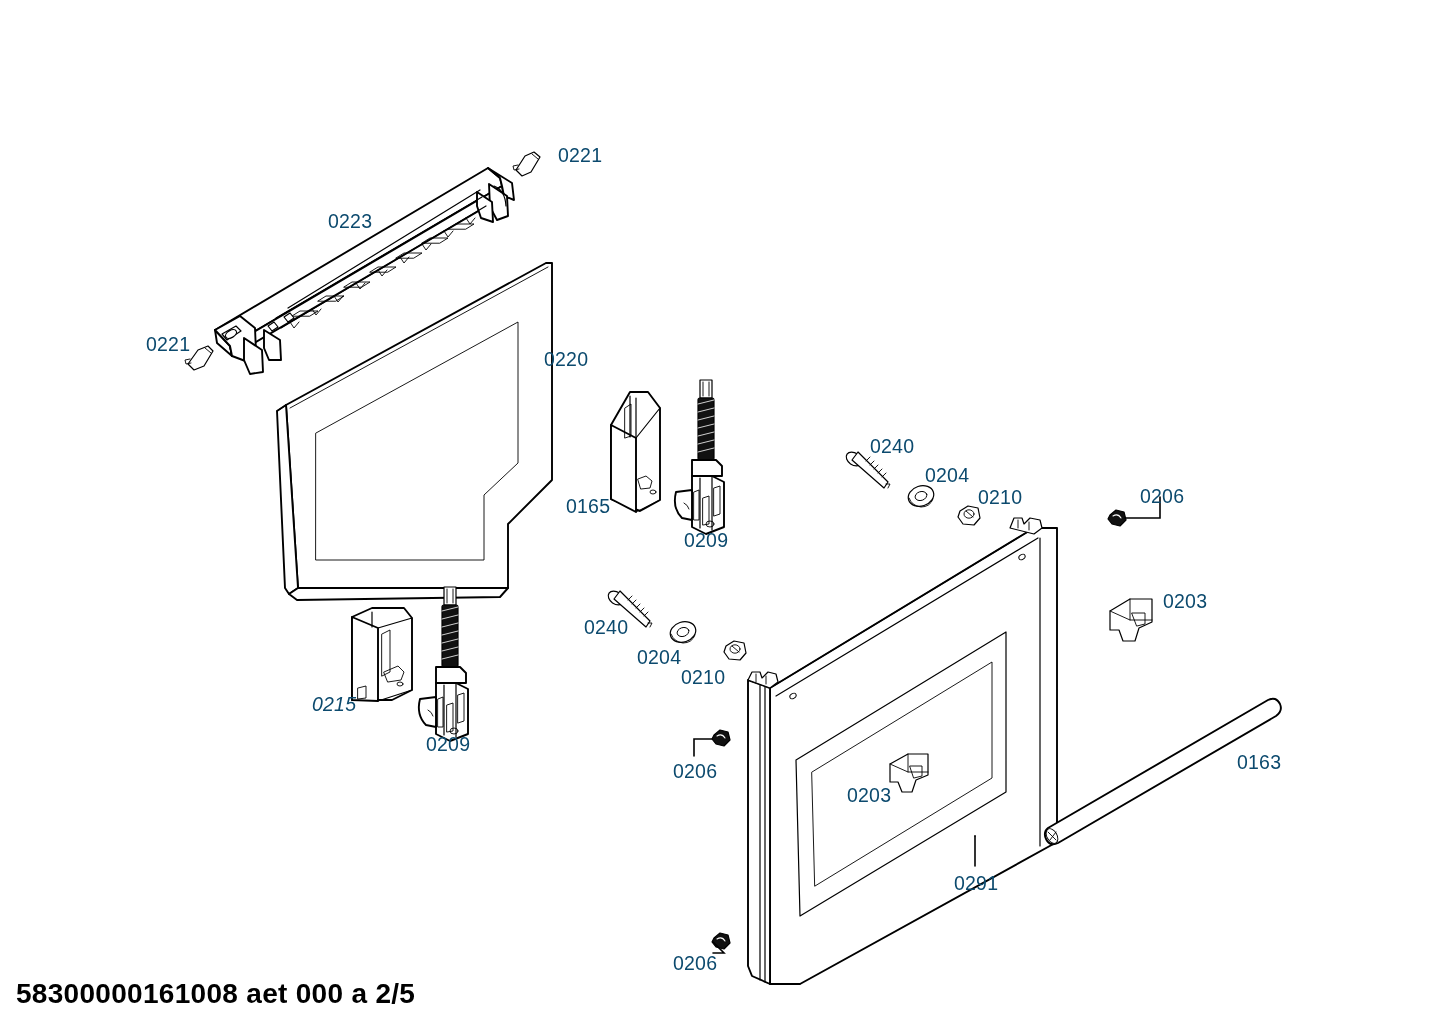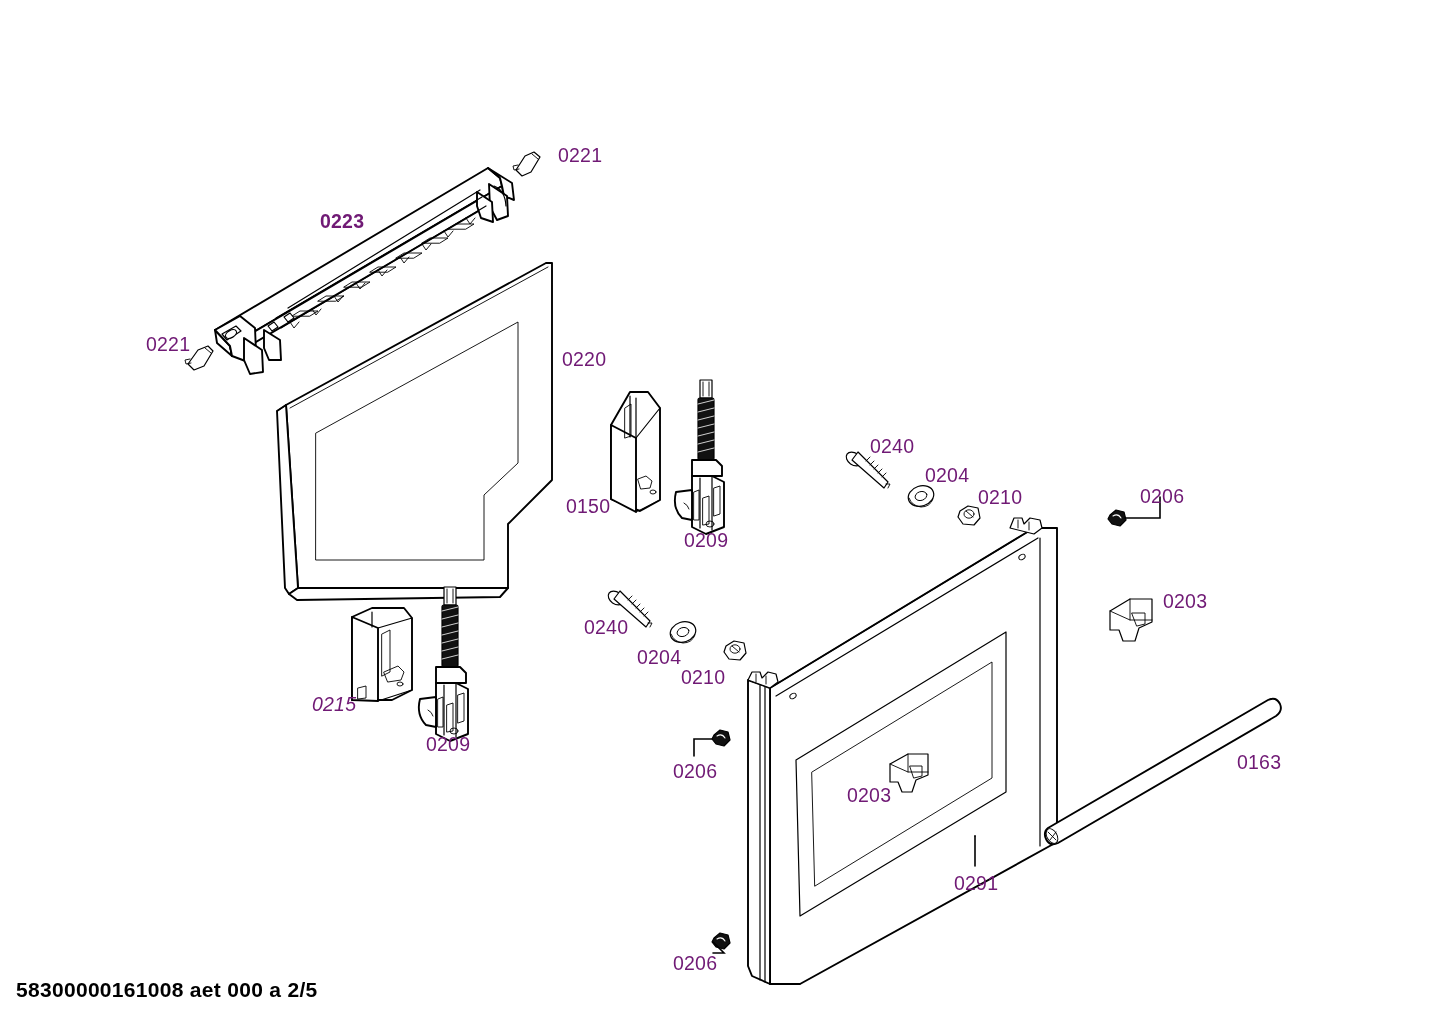"0221" .callout { color: #701a75 -> #0c4a6e }
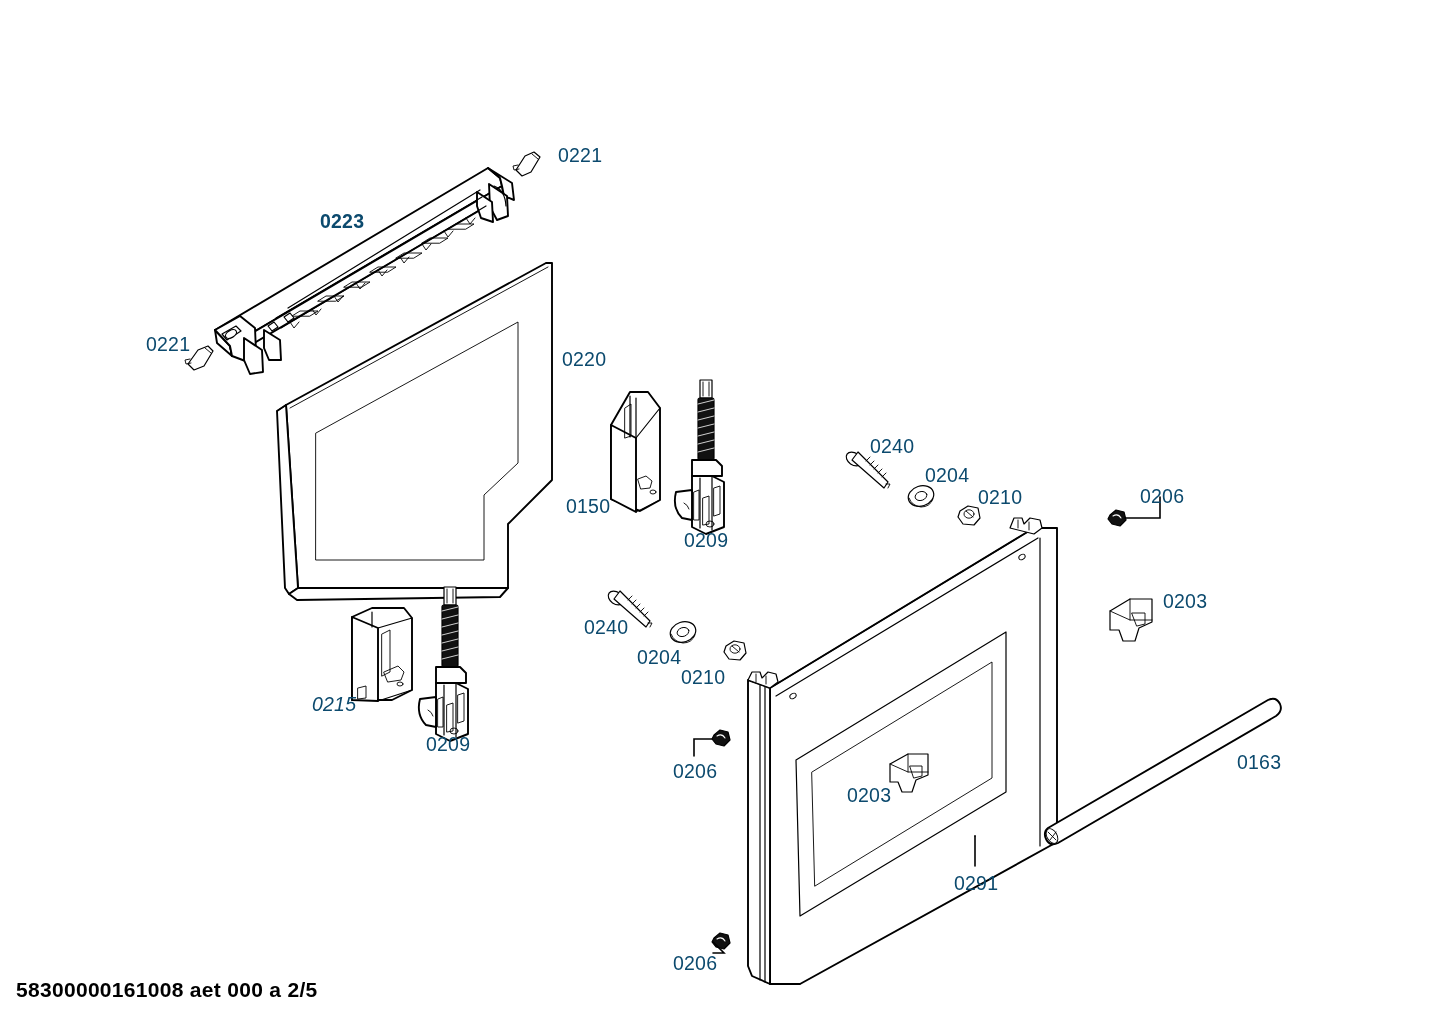"0223" div.callout { font-weight: bold -> none; left: 320px -> 328px }
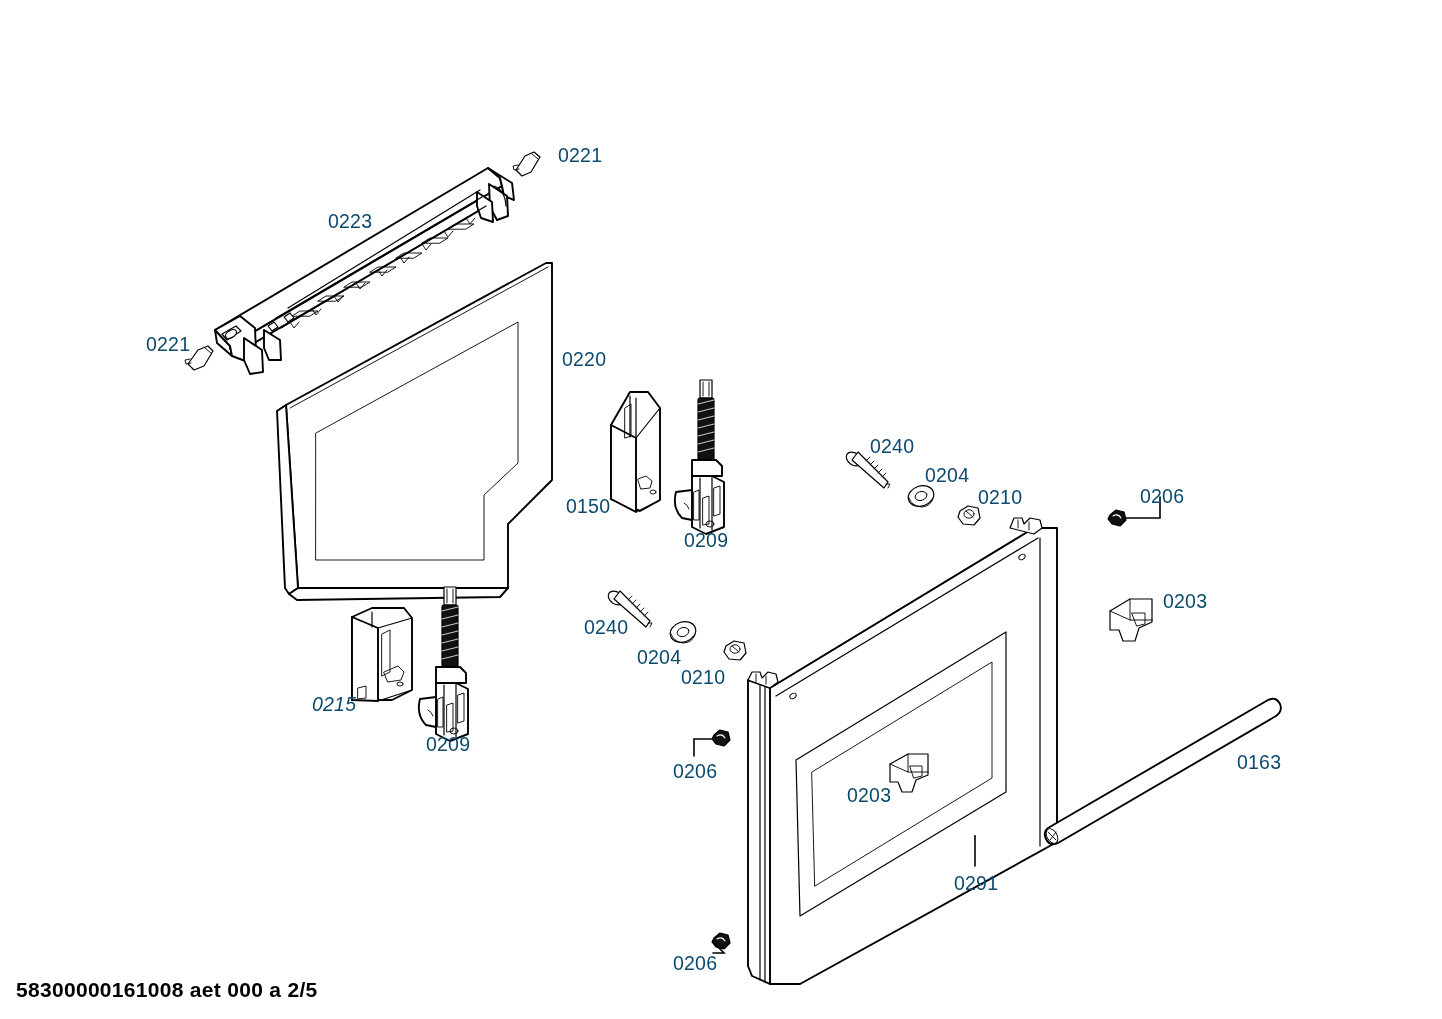"0220" div.callout { left: 562px -> 544px }
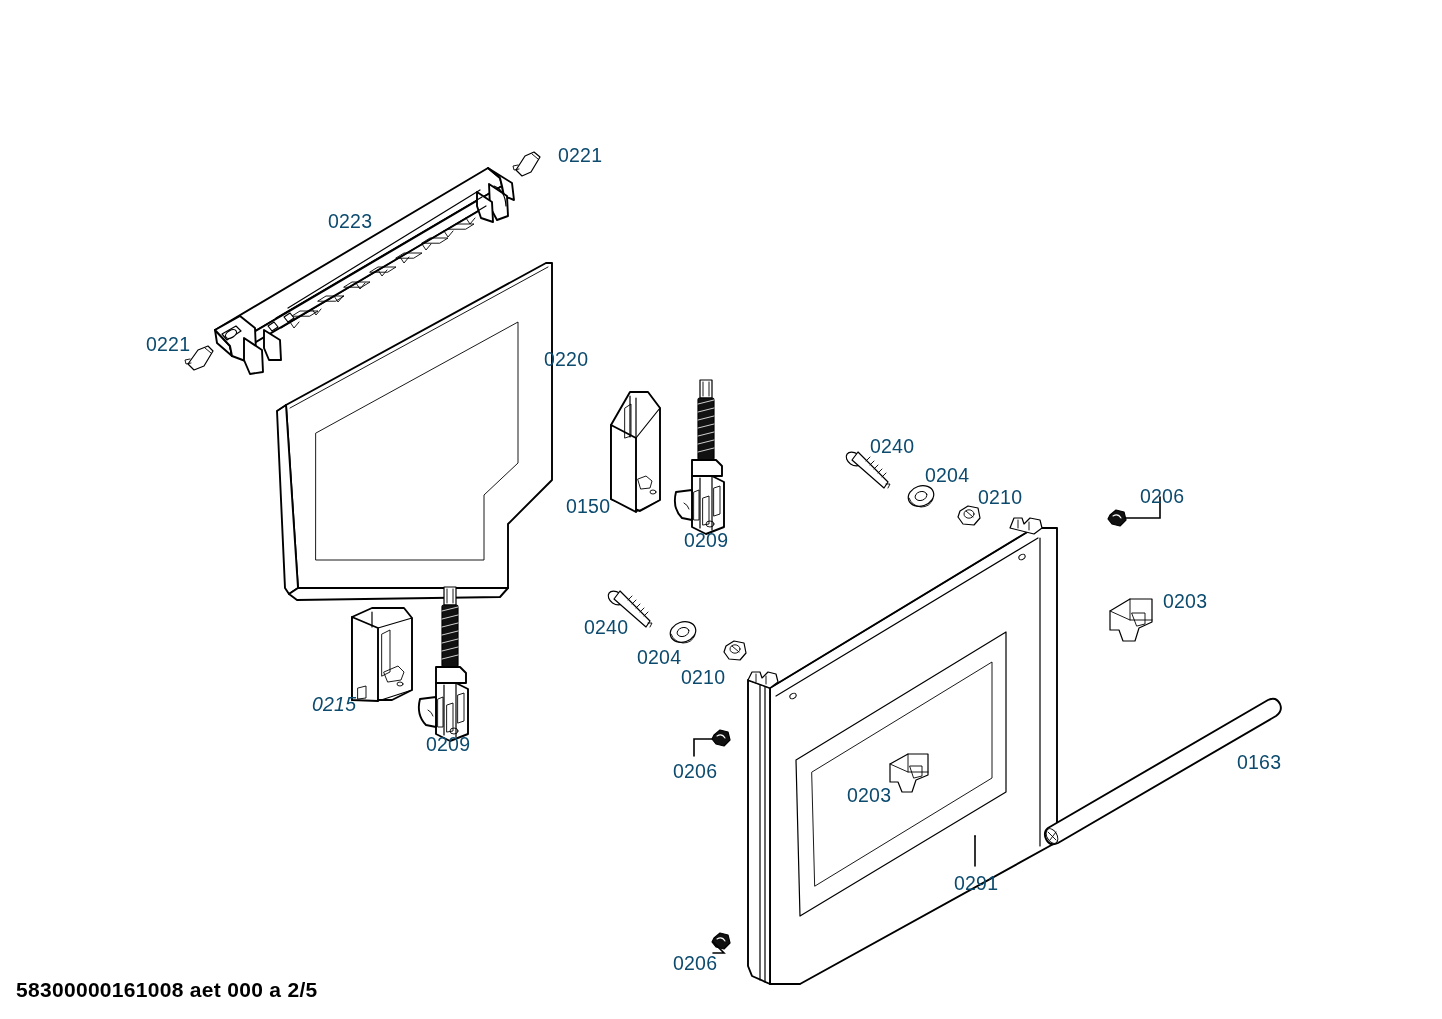"0150" div.callout { text: 0150 -> 0165 }
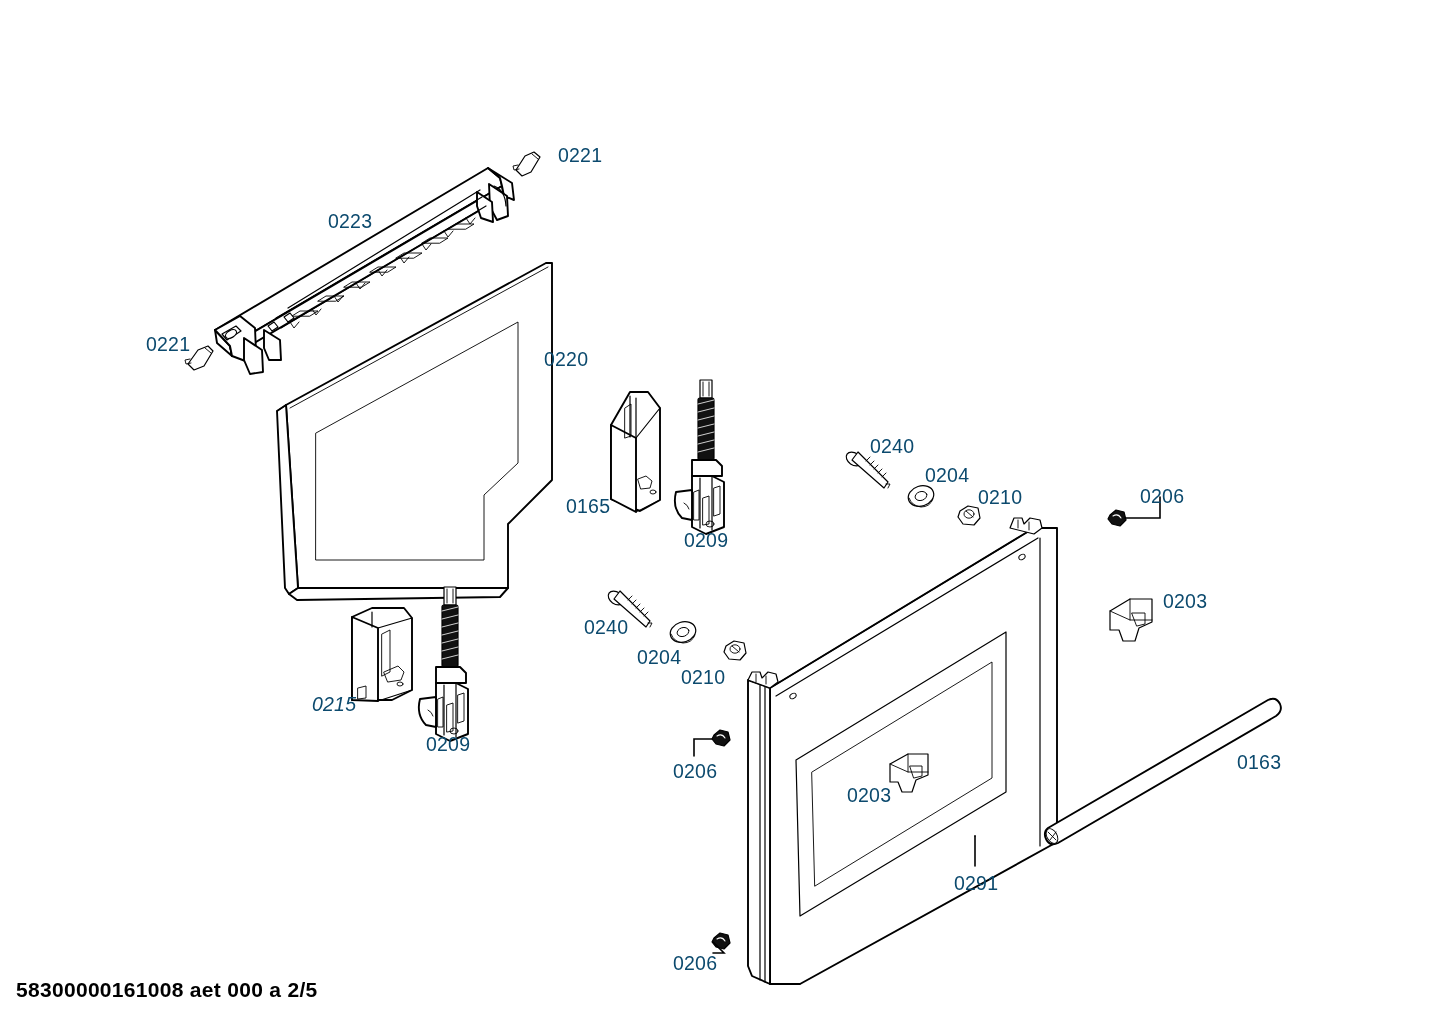"58300000161008 aet 000 a 2/5" #footer-text { font-size: 21px -> 28px }
